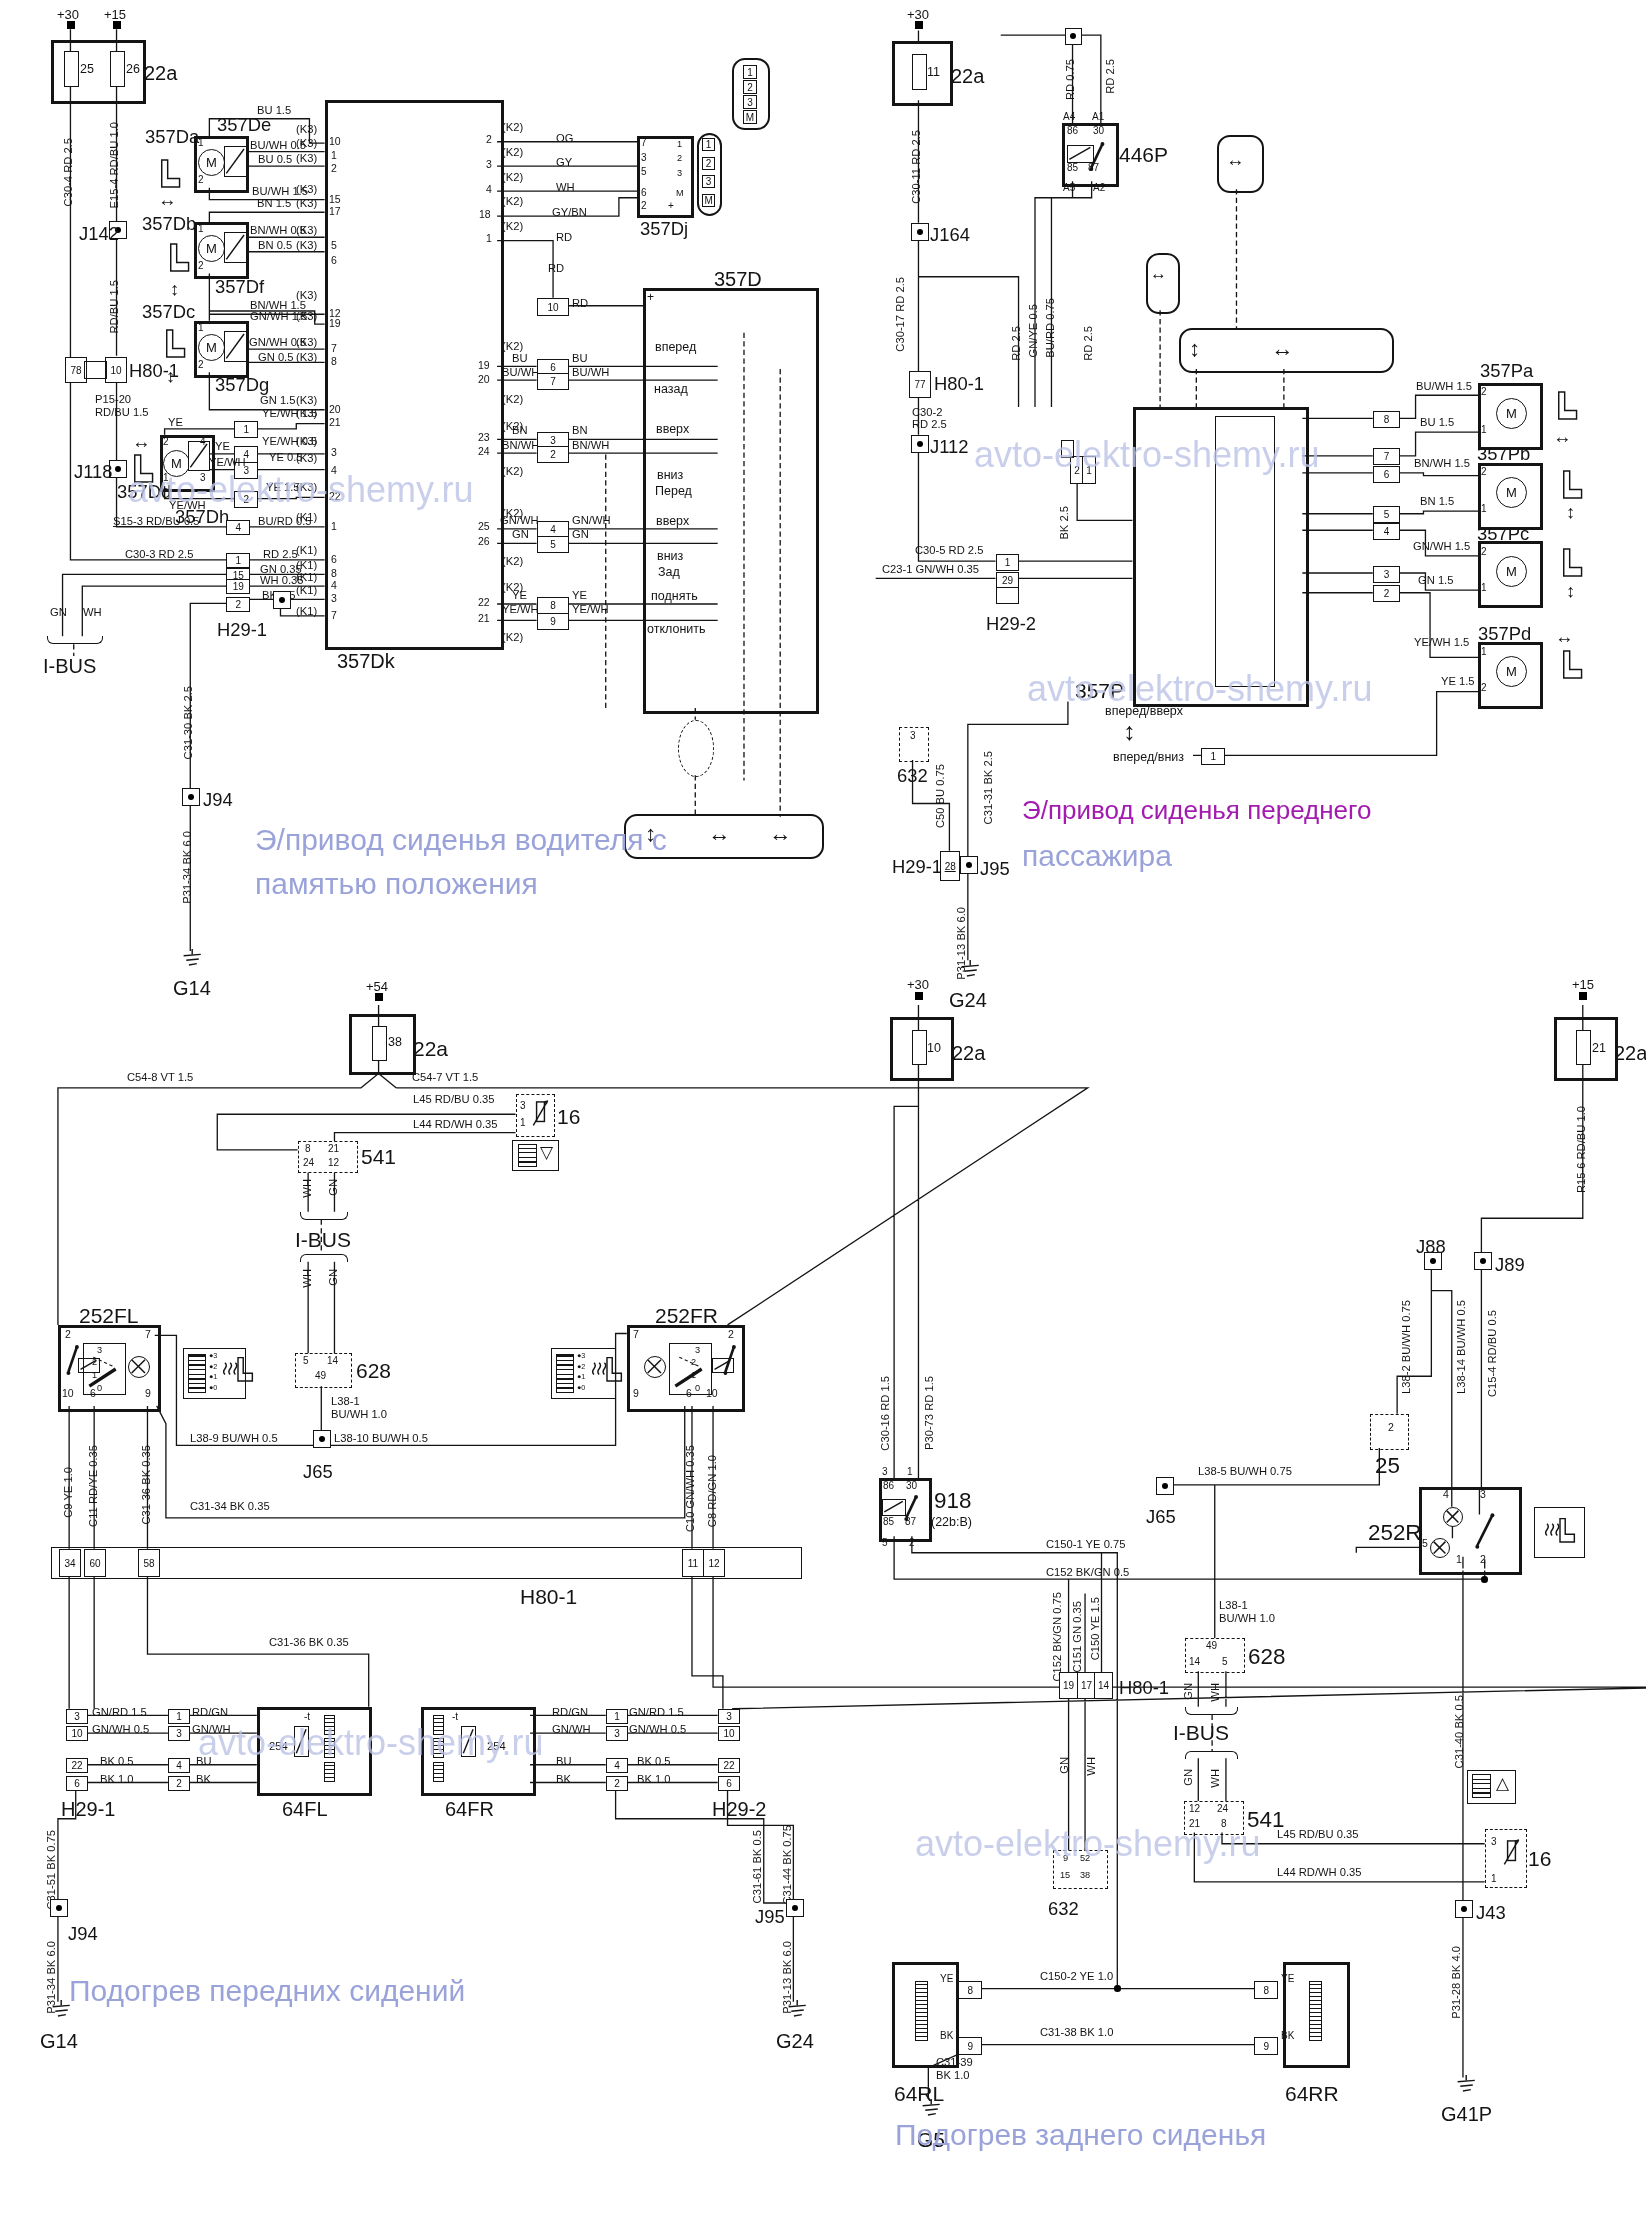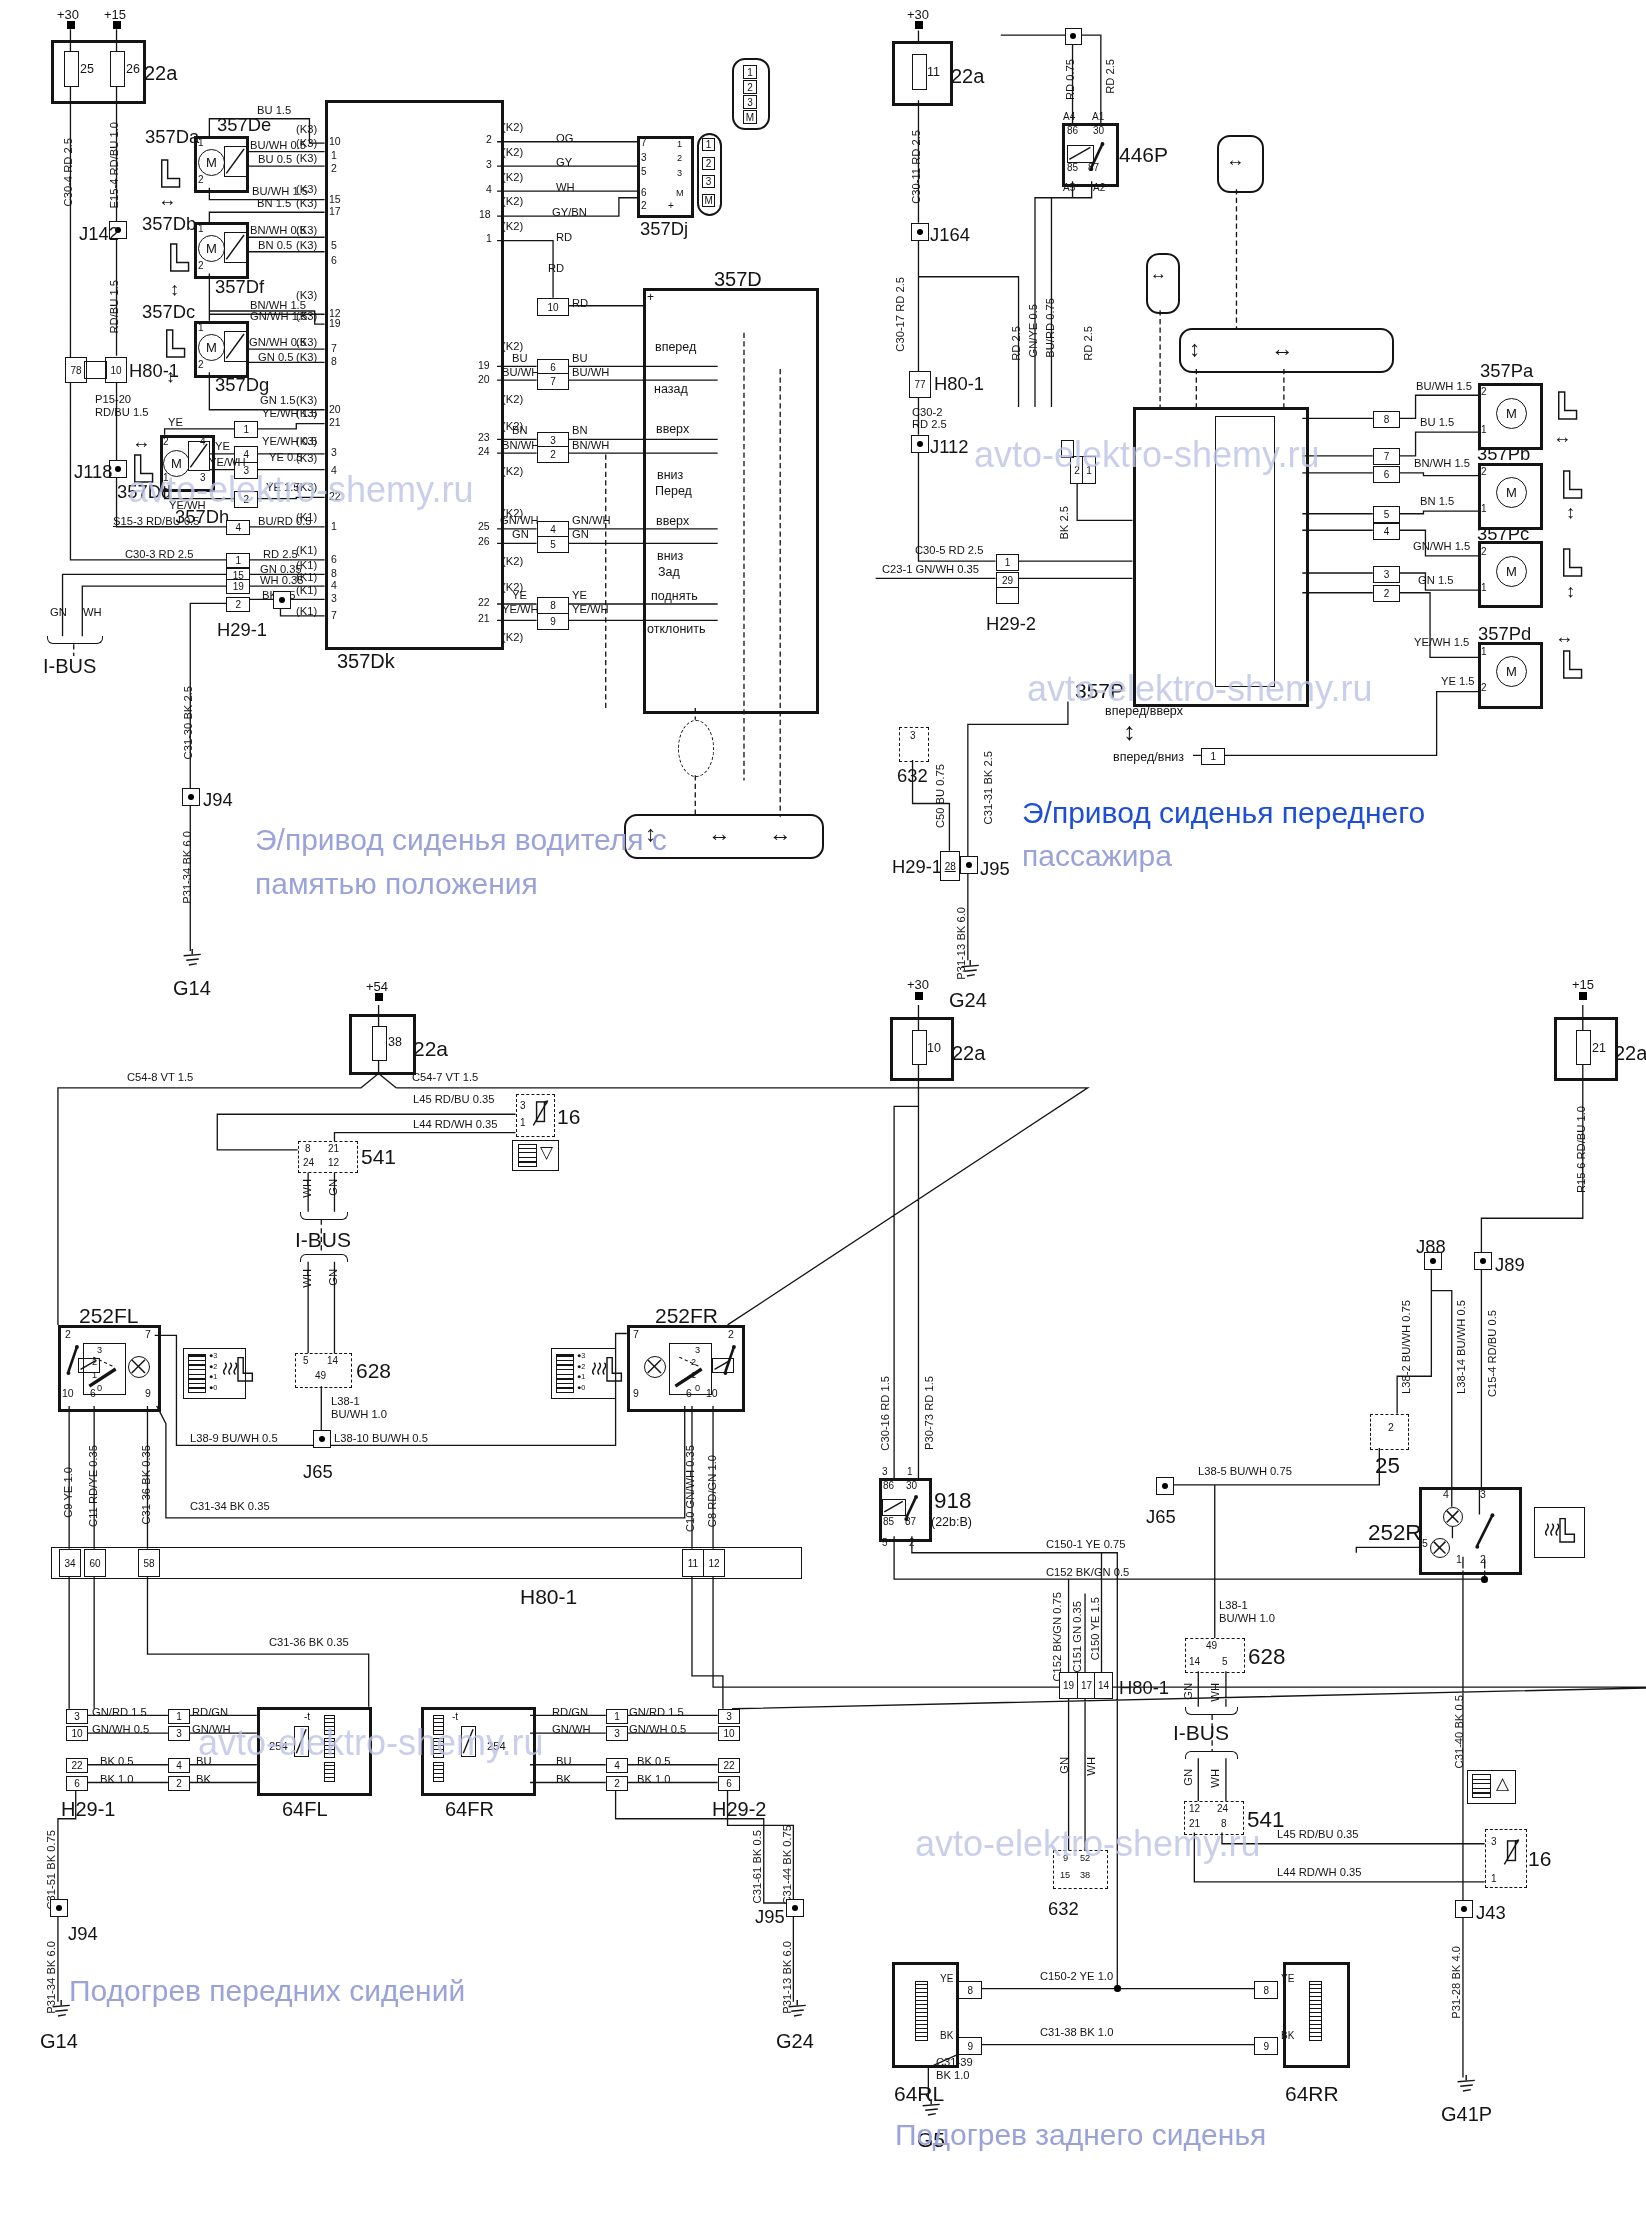"Э/привод сиденья переднего" div.t { color: #1d4ed8 -> #a21caf; font-size: 30px -> 26px }
